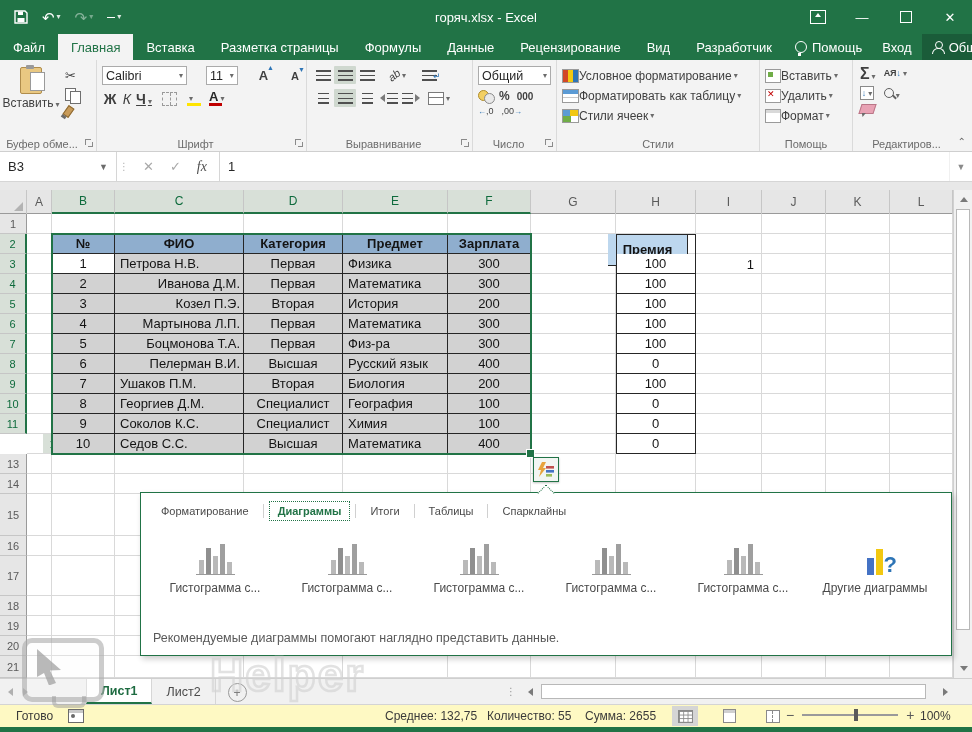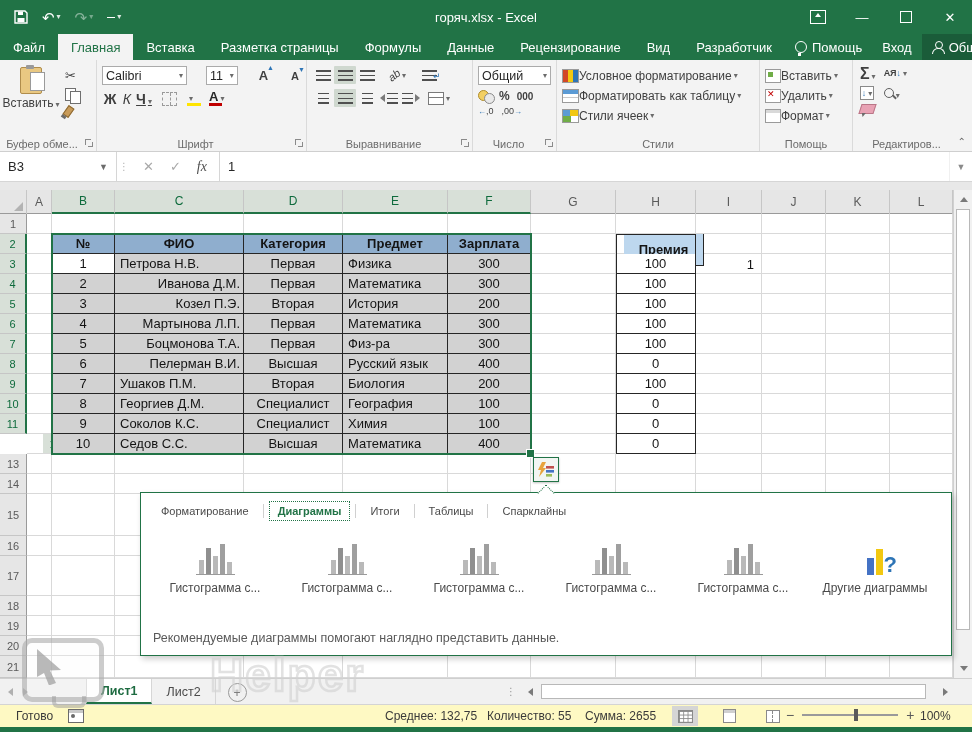"Премия" div.tcell { left: 624px -> 608px }
